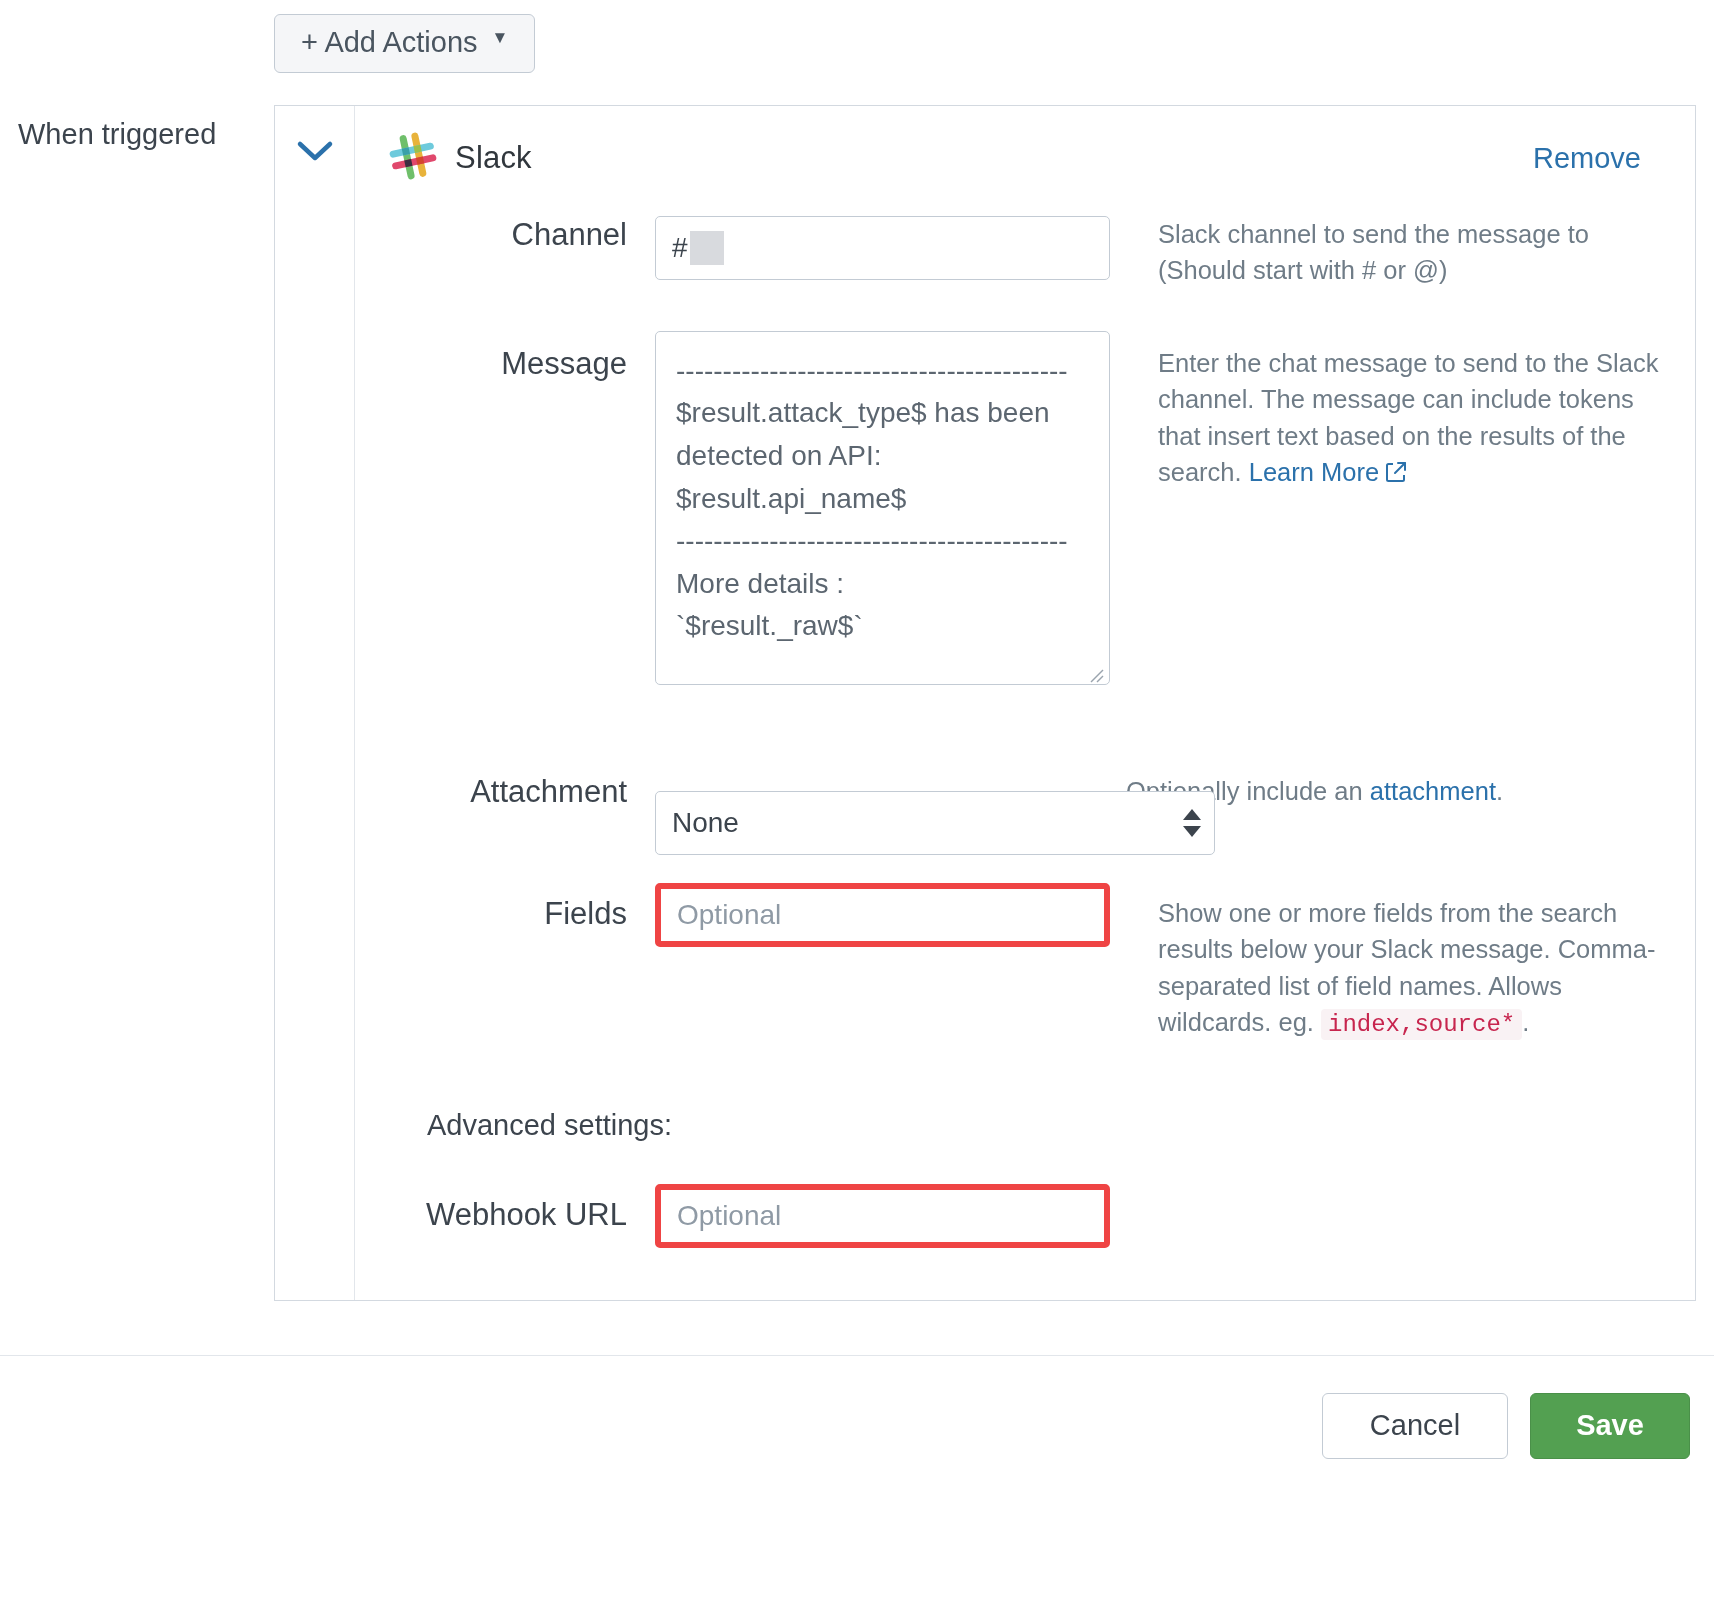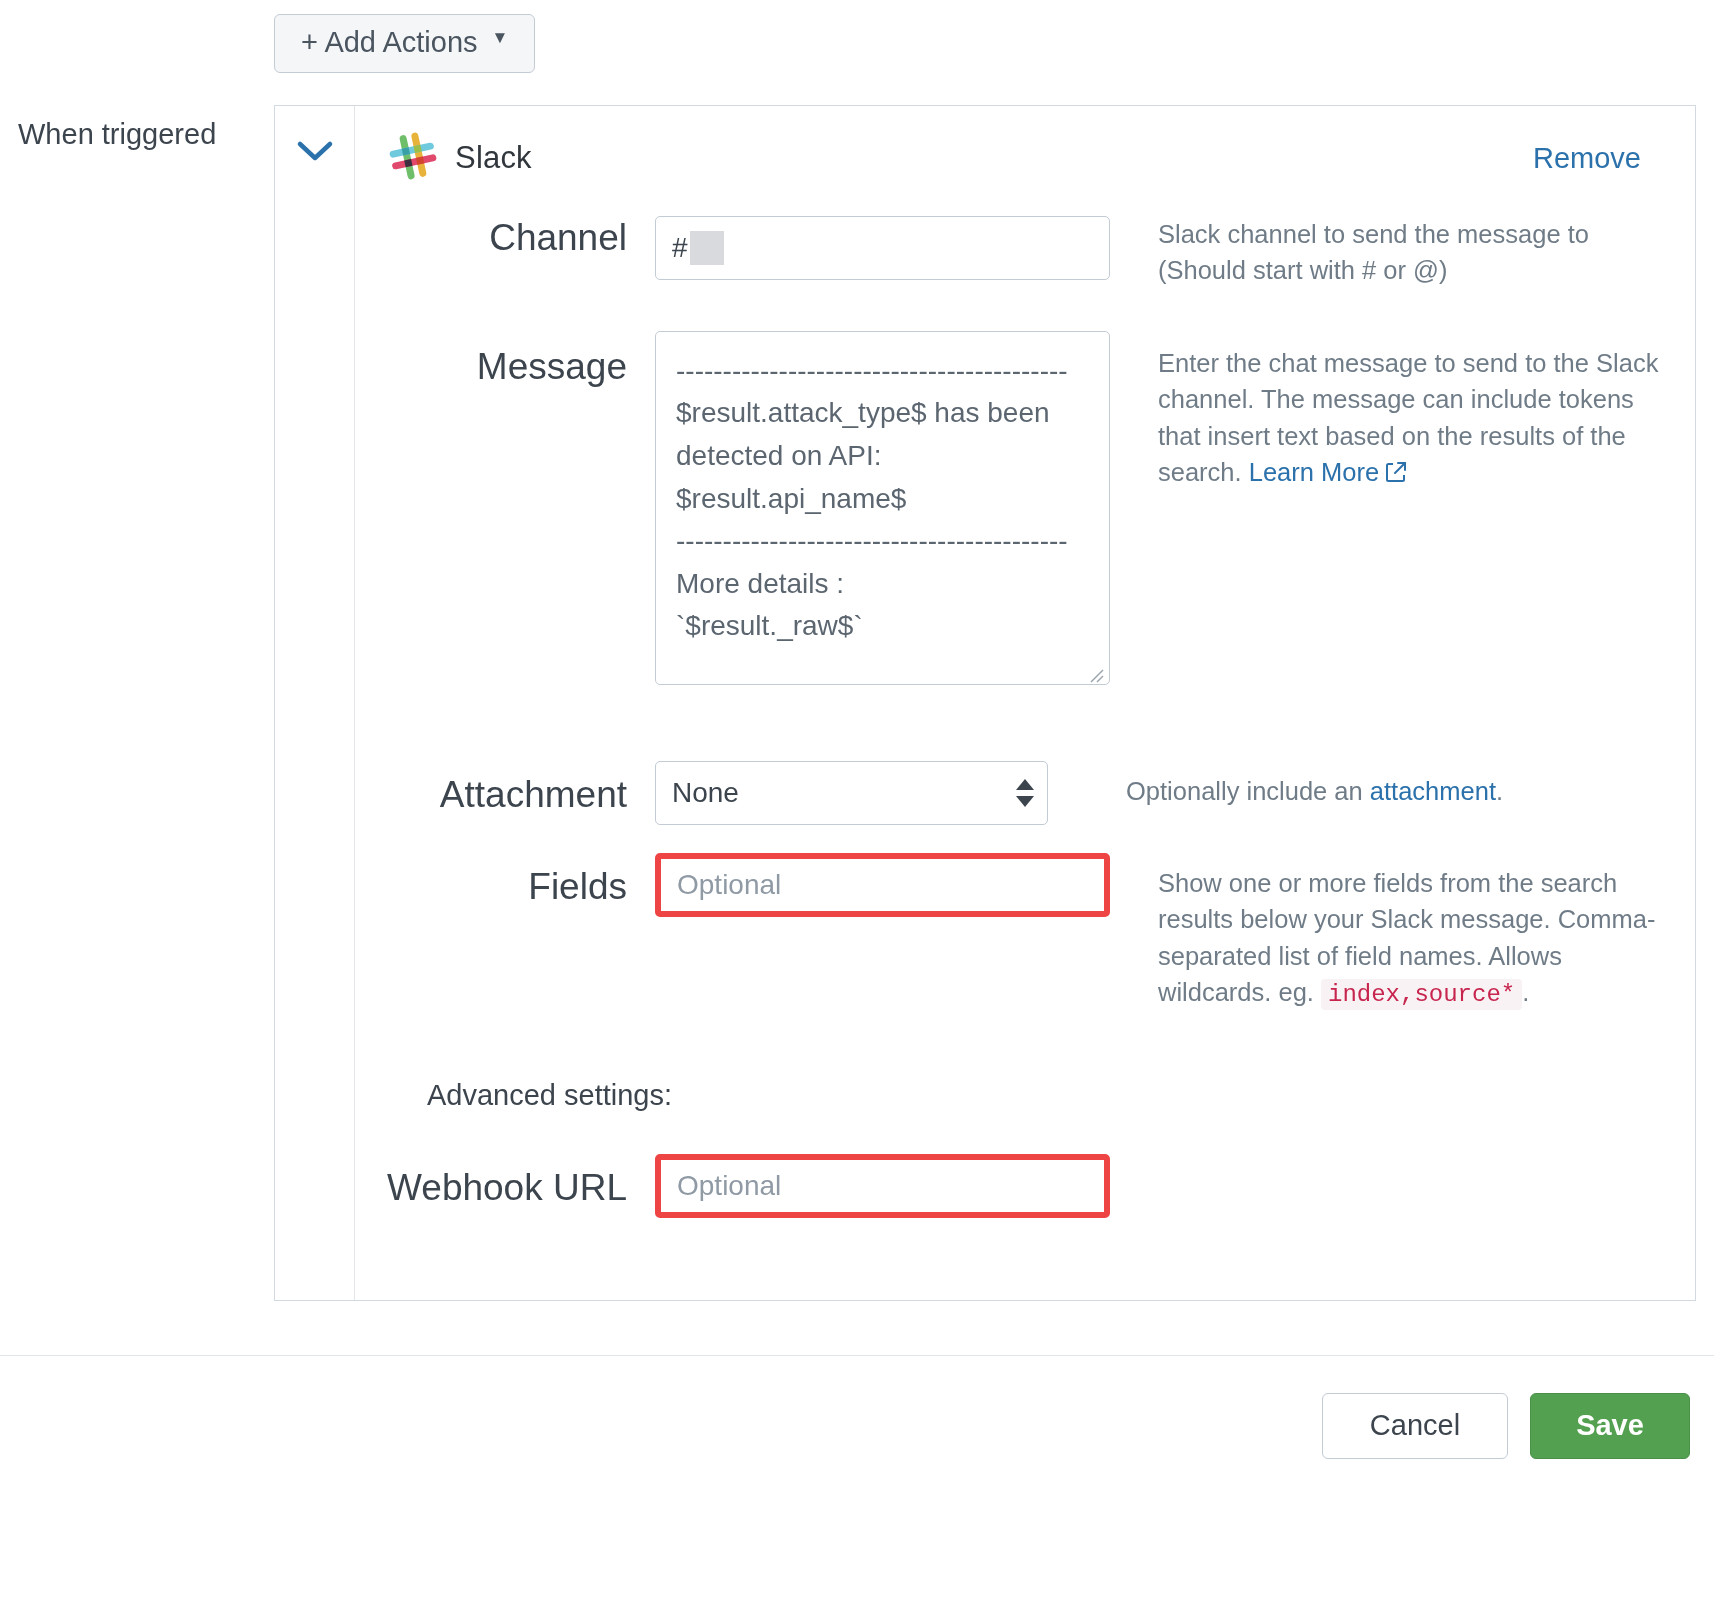"Channel" .flabel { font-size: 37px -> 31px }
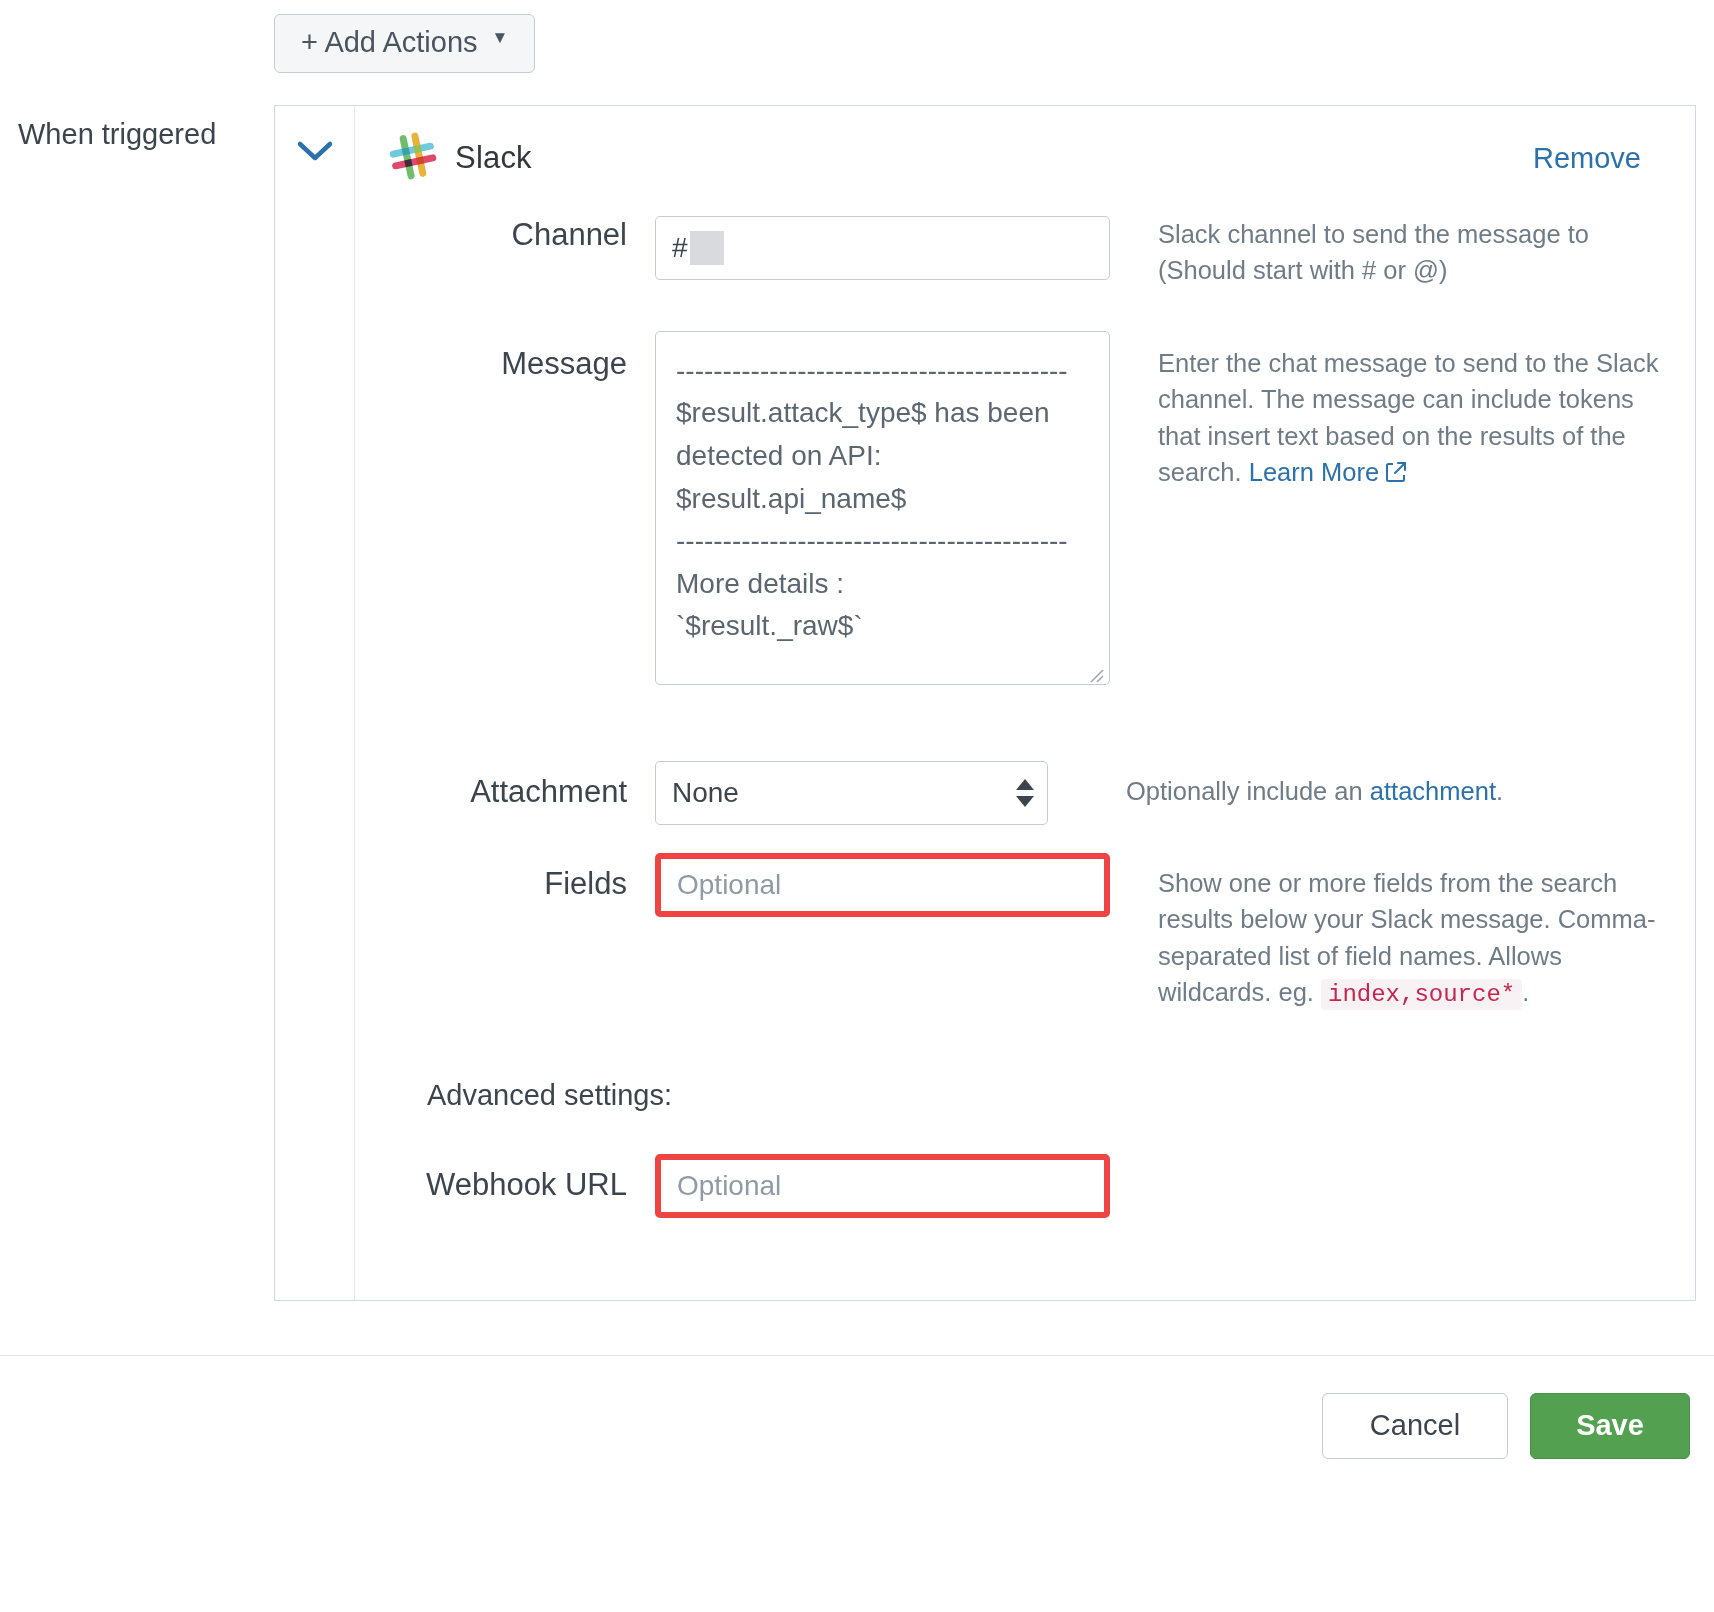"None" .select-wrap { margin-top: none -> 30px; width: 393px -> 560px }
